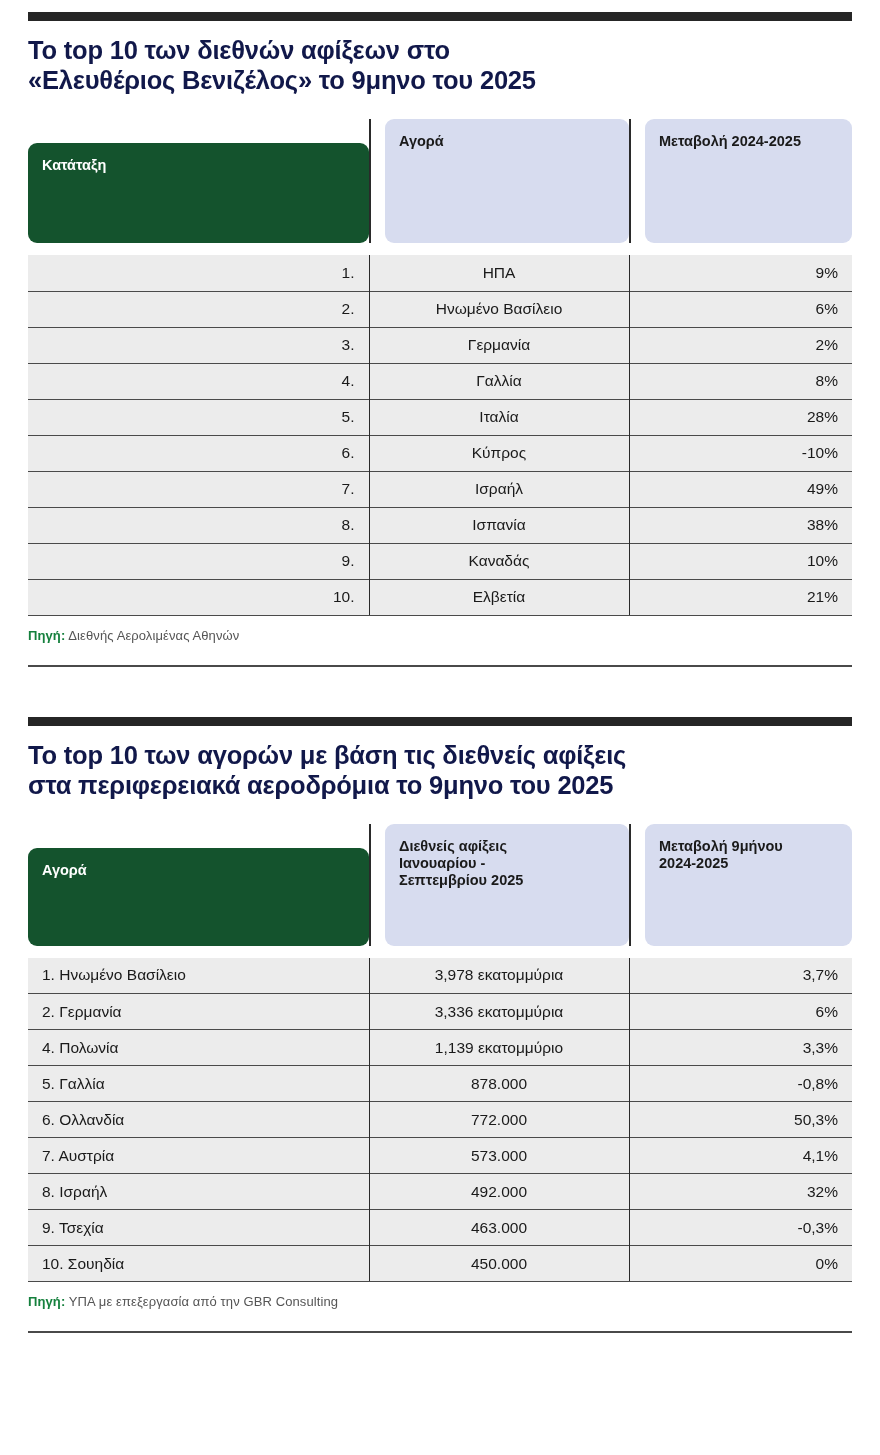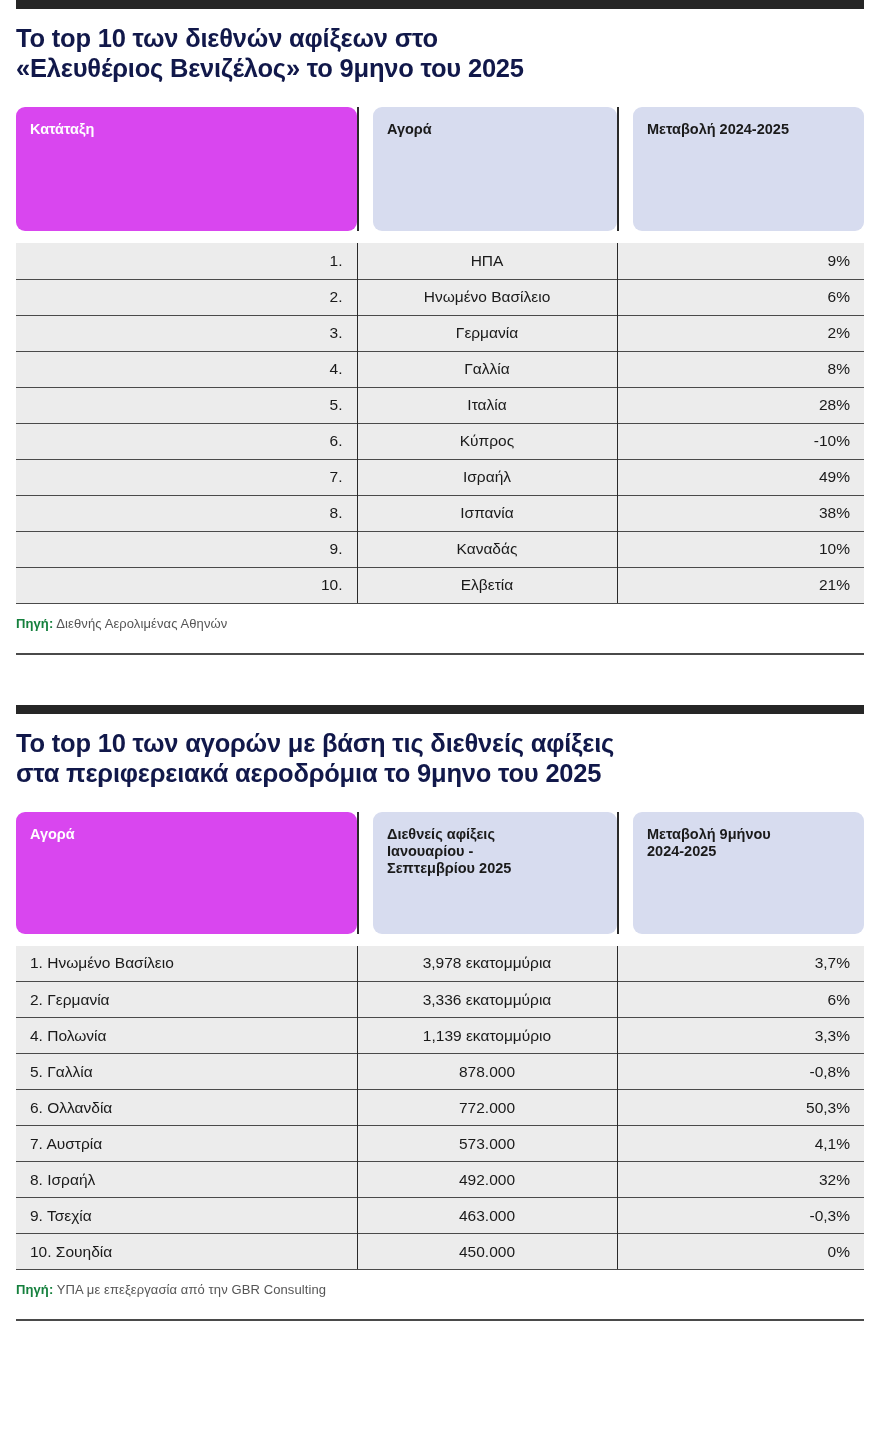"Το top 10 των διεθνών" .page { padding: 0 -> 12px }
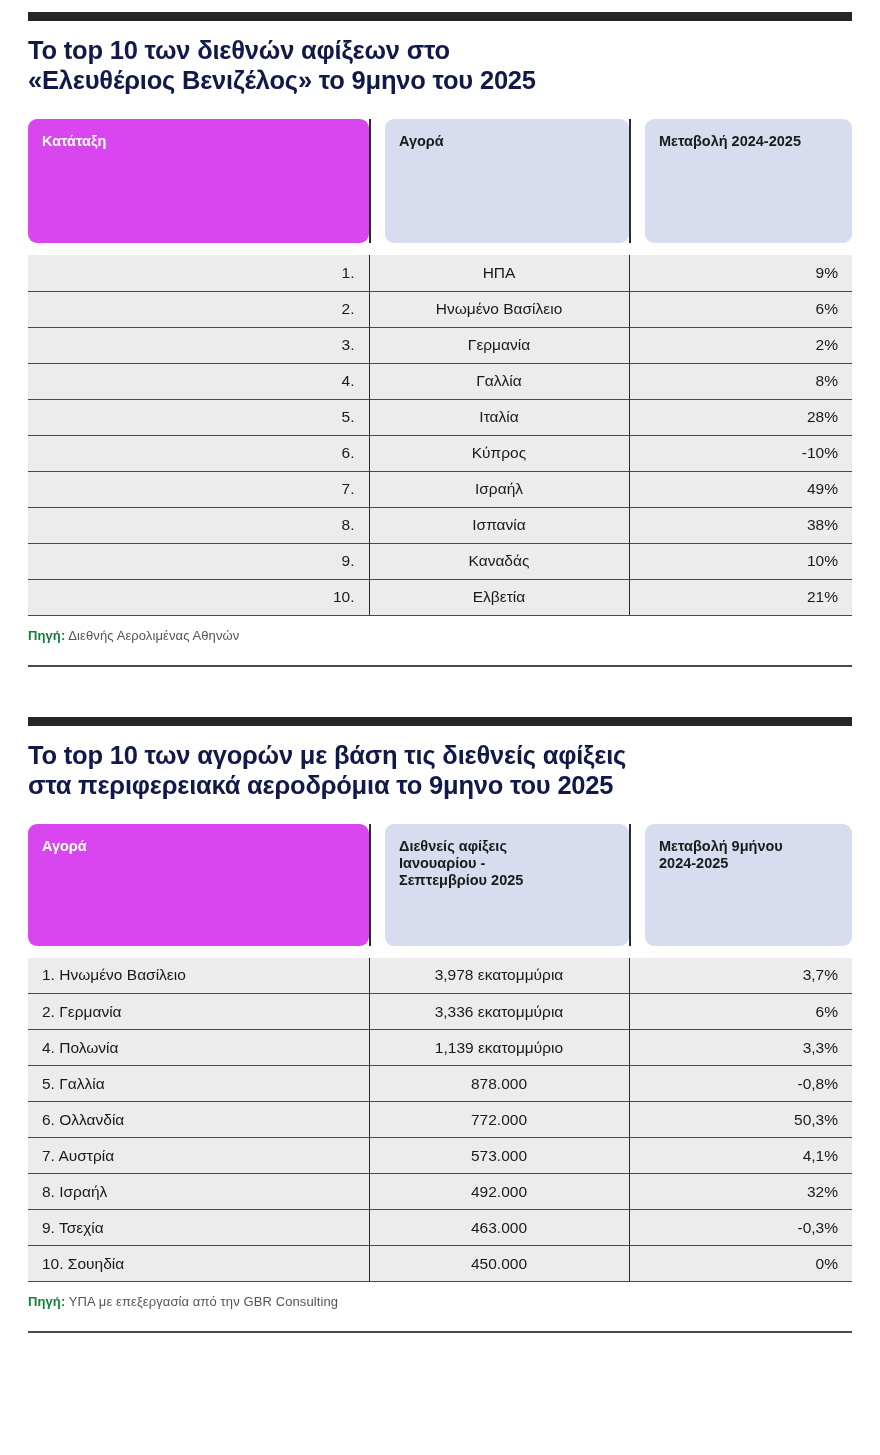"Κατάταξη" .hdr-card.dark { background: #d946ef -> #14532d; margin-top: none -> 24px }
